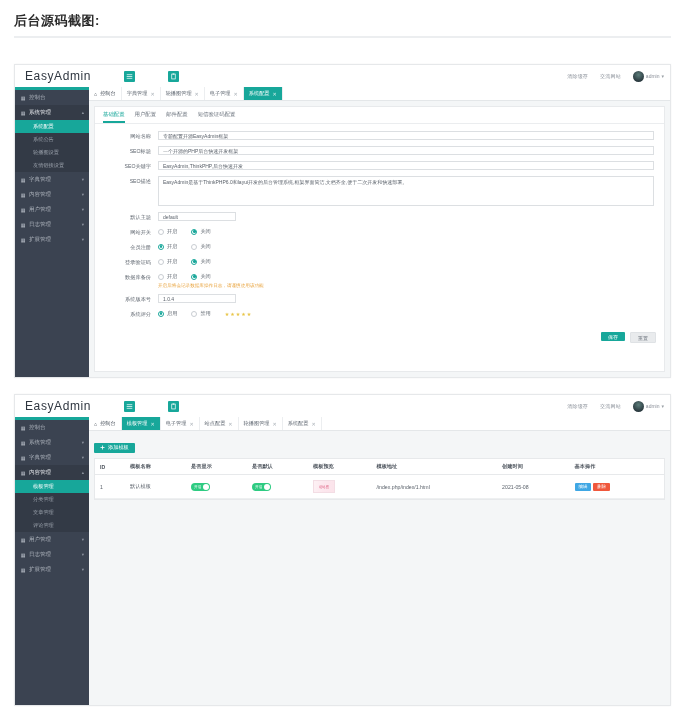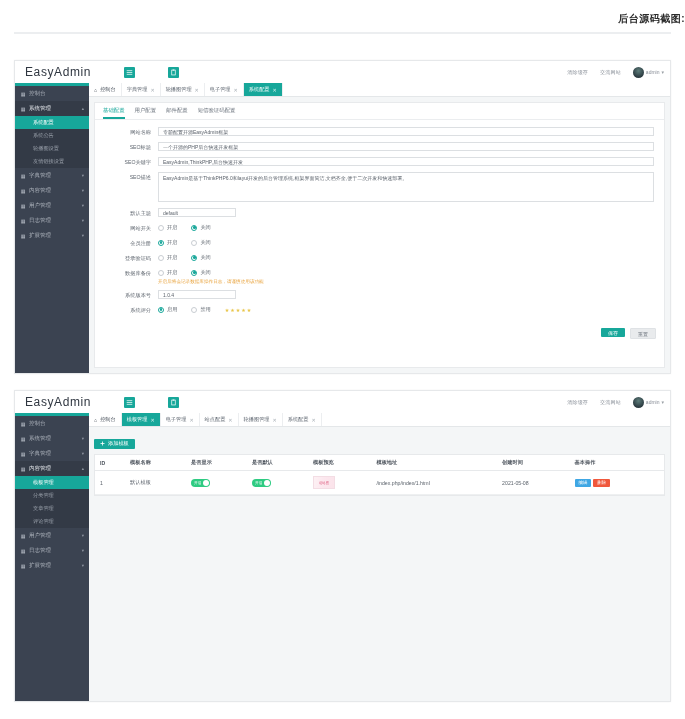"后台源码截图:" .page-heading { font-size: 10px -> 13px; text-align: right -> none }
